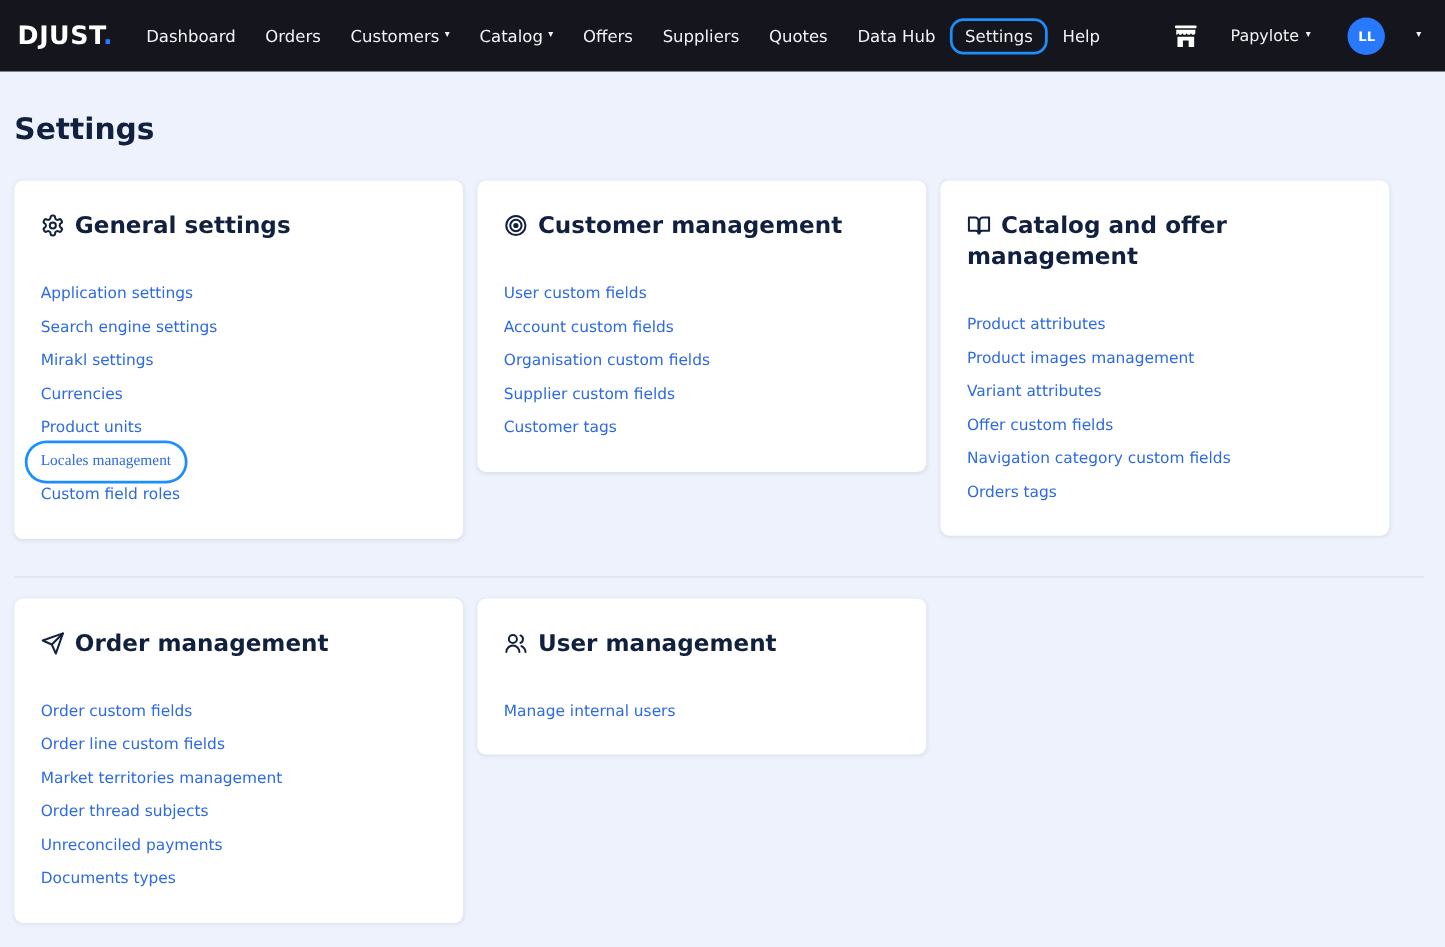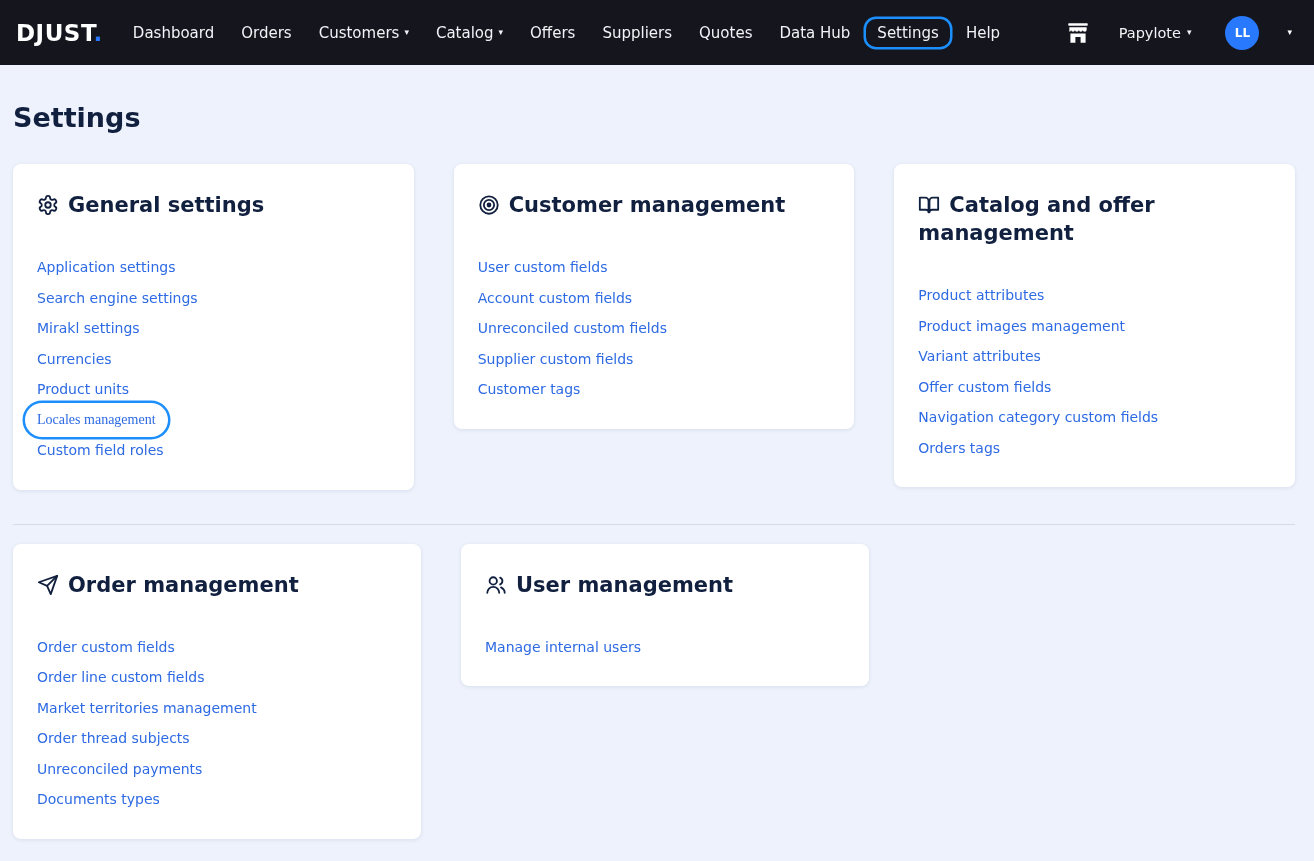"General settings" .cards-row { gap: 40px -> 13px }
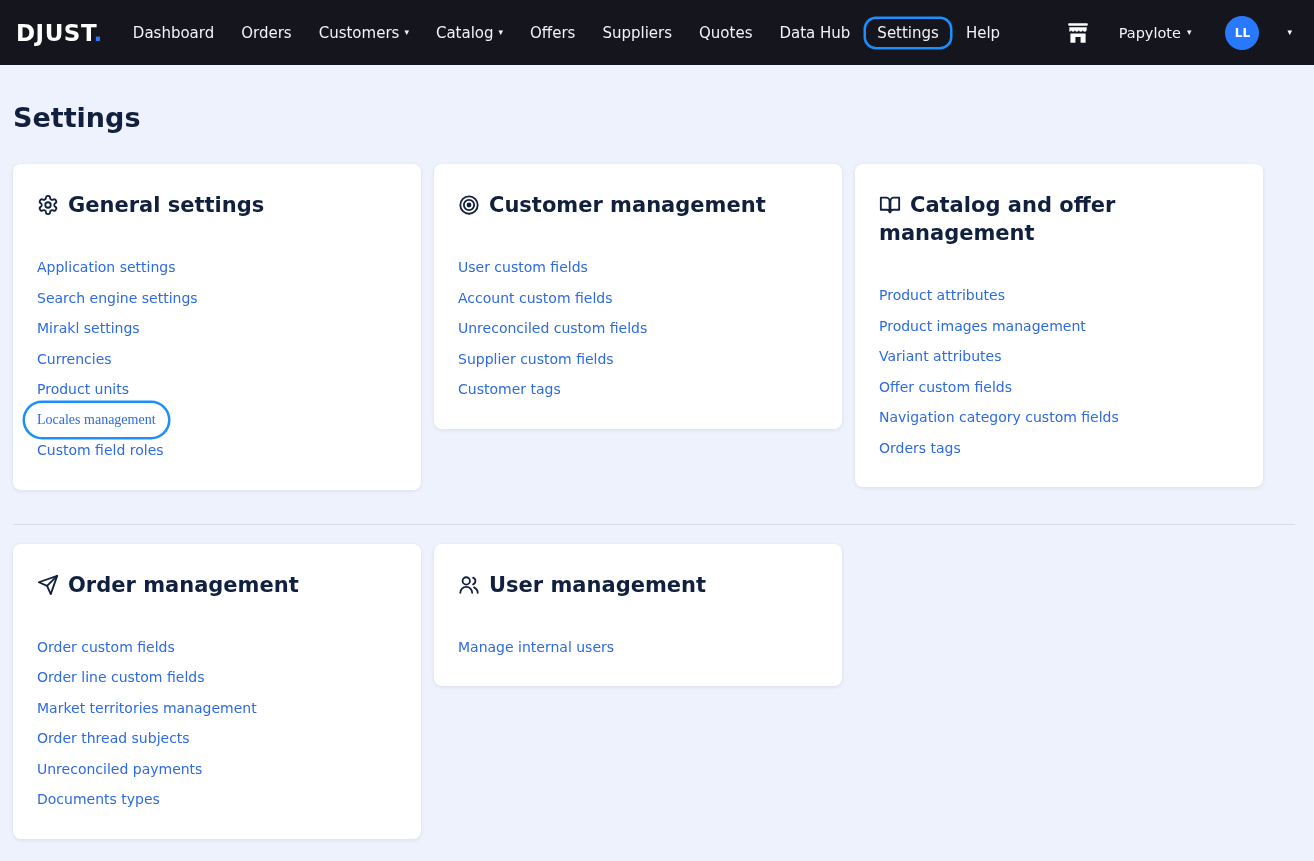"Unreconciled custom fields" a { text: Unreconciled -> Organisation }
